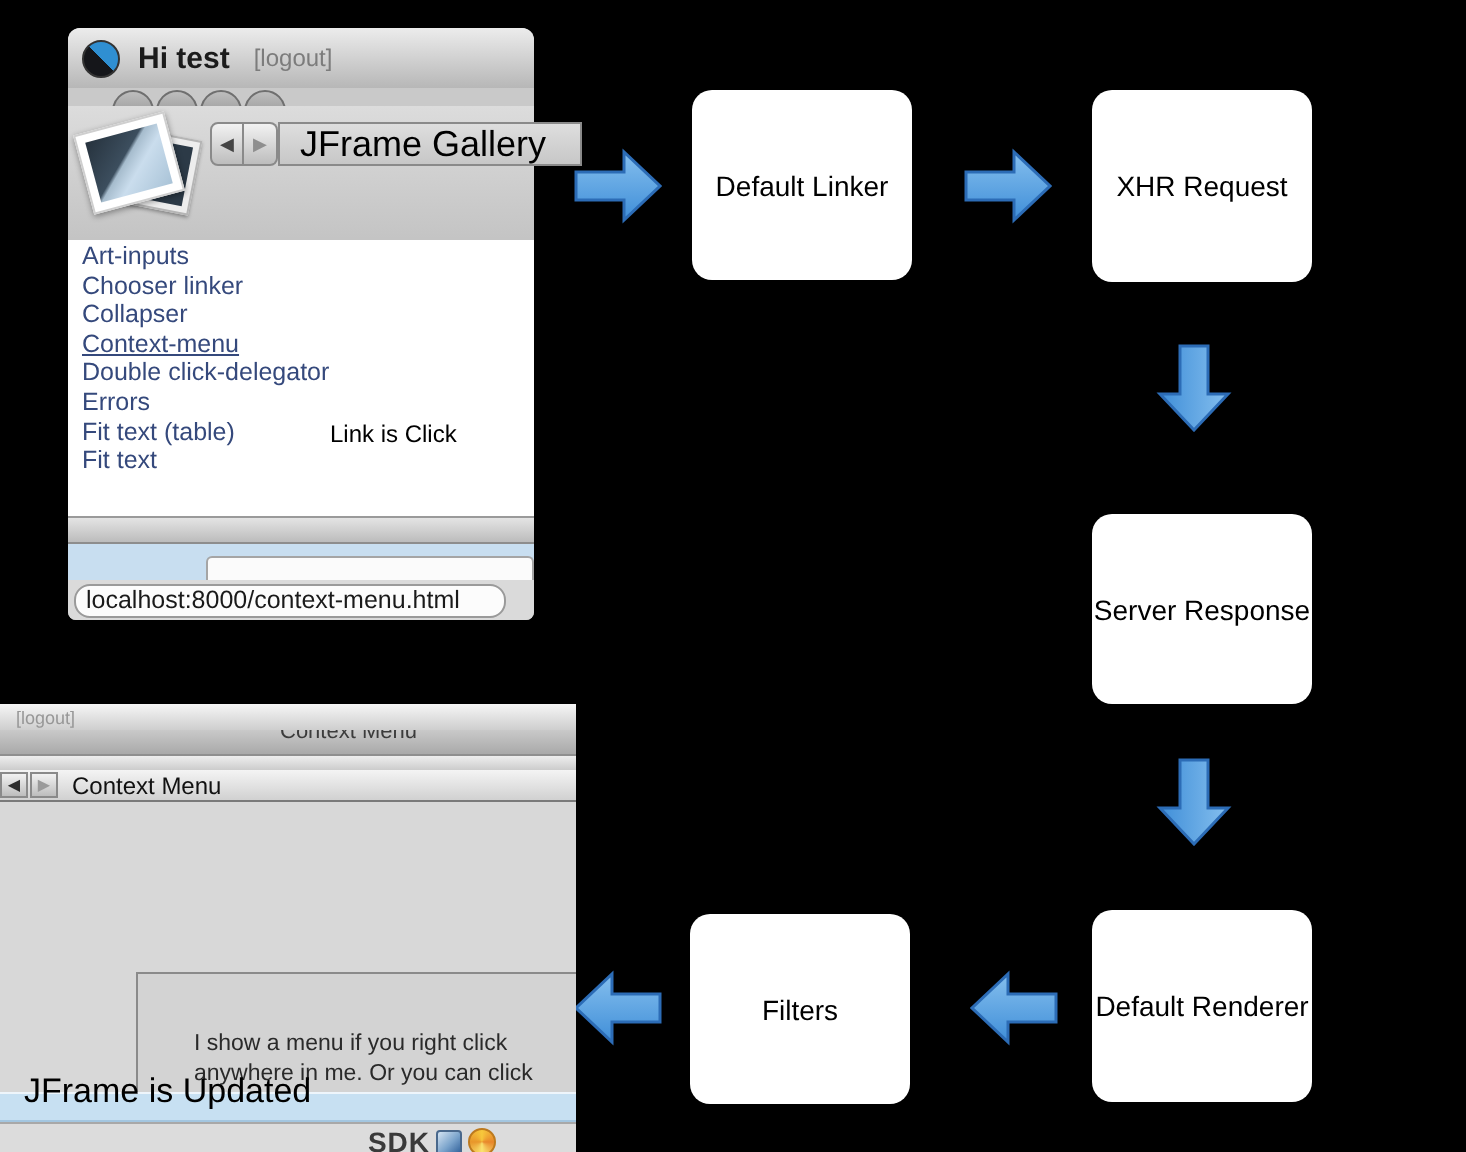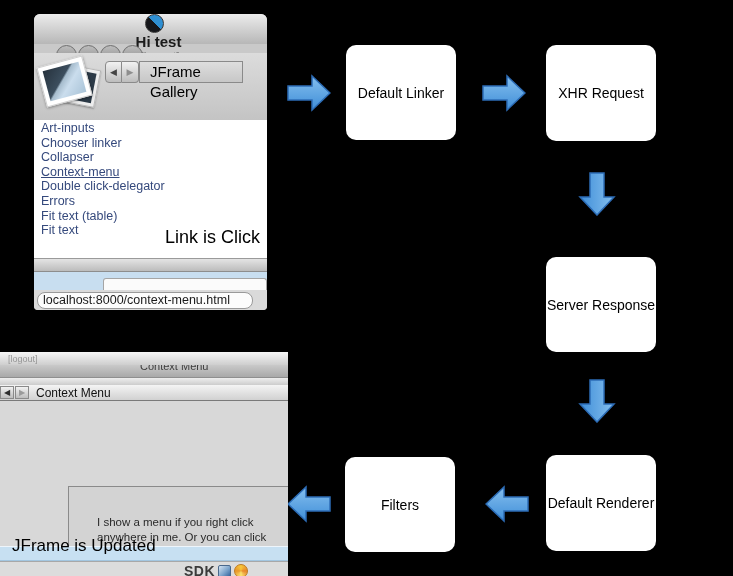"Hi test" .gw-titlebar { flex-direction: column -> none }
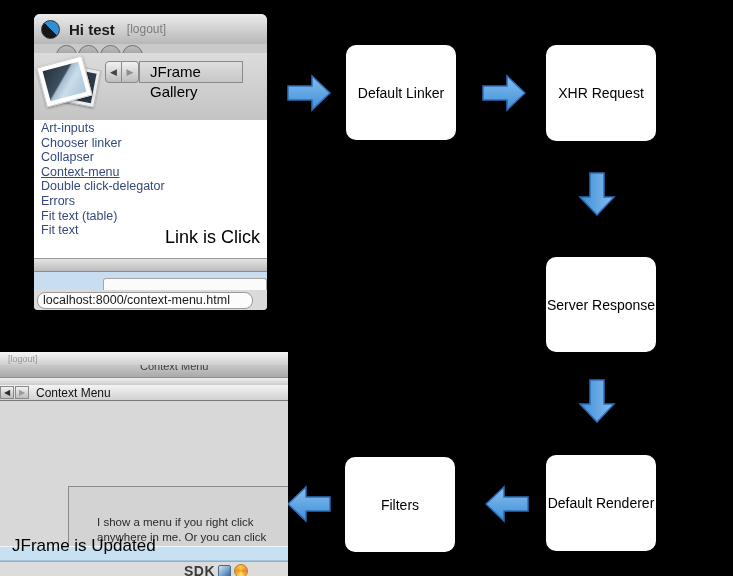"JFrame Gallery" .gw-location { font-size: 15px -> 18px; width: 104px -> 152px }
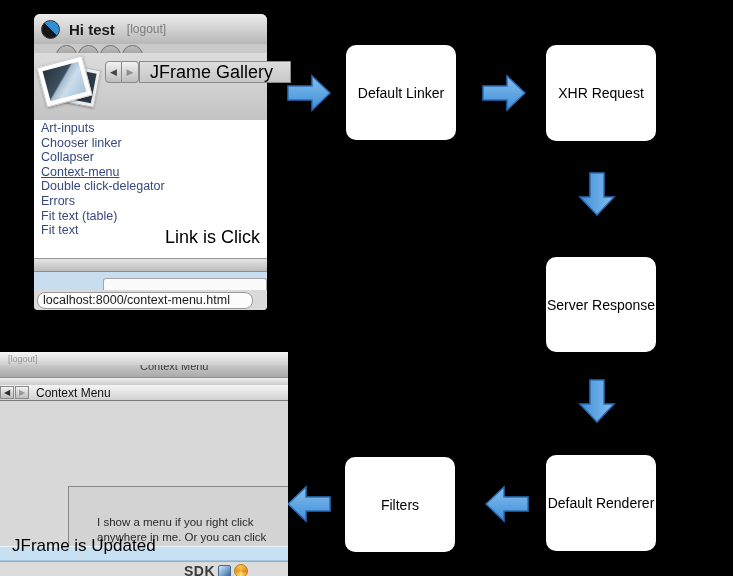"Link is Click" .gw-annotation { font-size: 18px -> 12px; top: 107px -> 90px }
